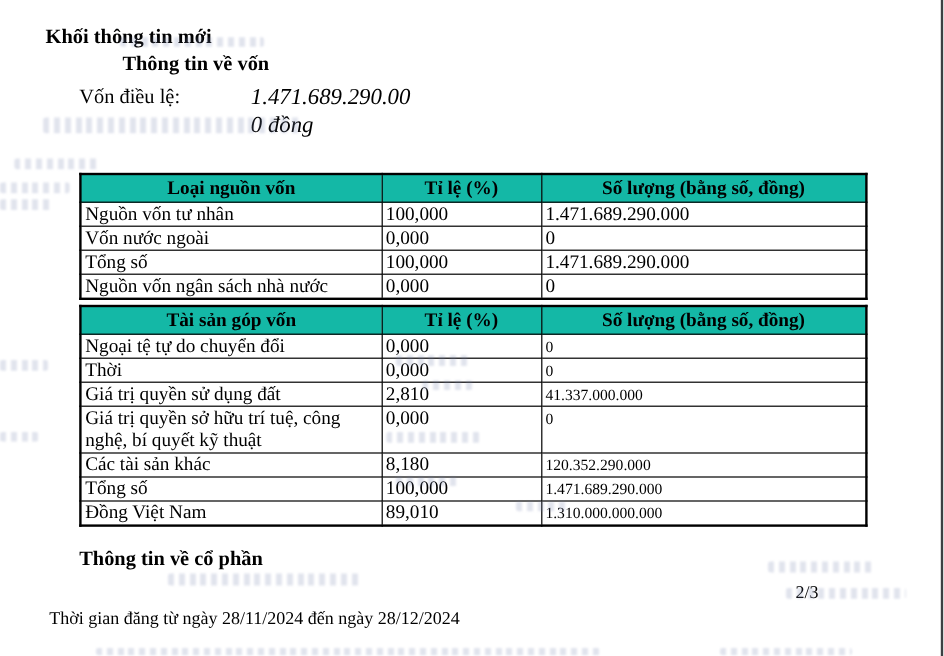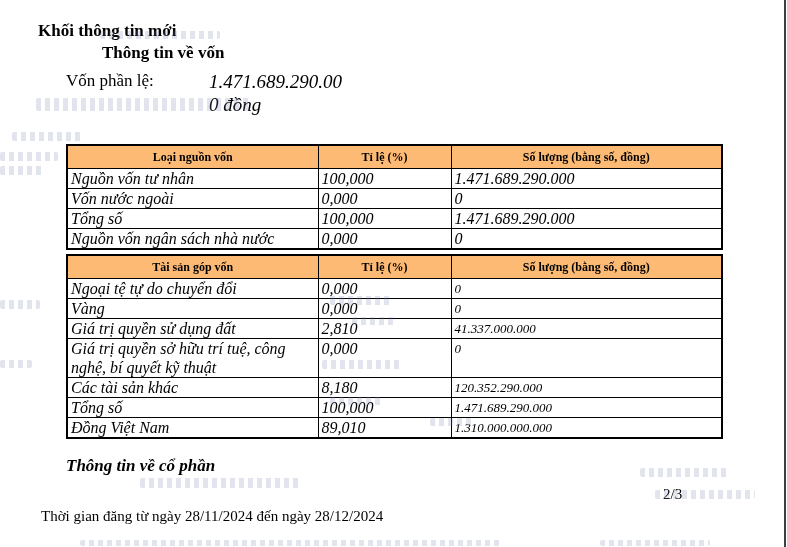"Vốn phần lệ:" div.cap-label { text: phần -> điều }
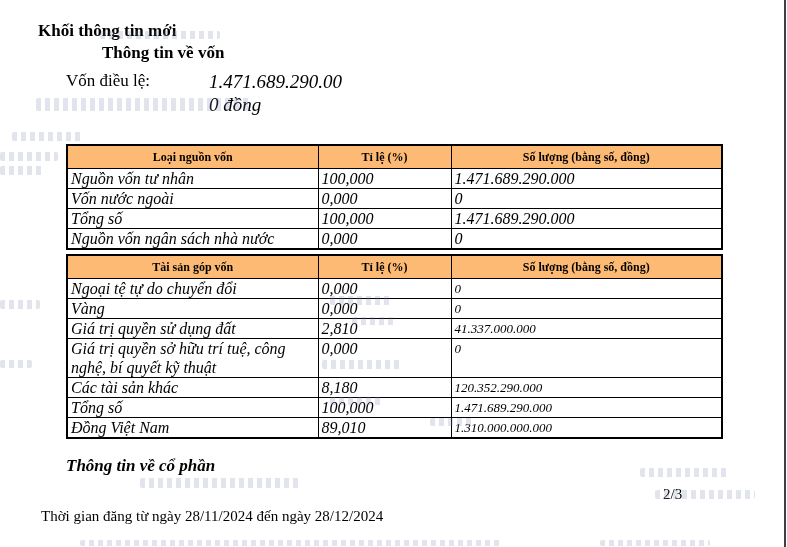"Loại nguồn vốn" .grid th { background: #fdba74 -> #14b8a6; font-size: 12px -> 16px }
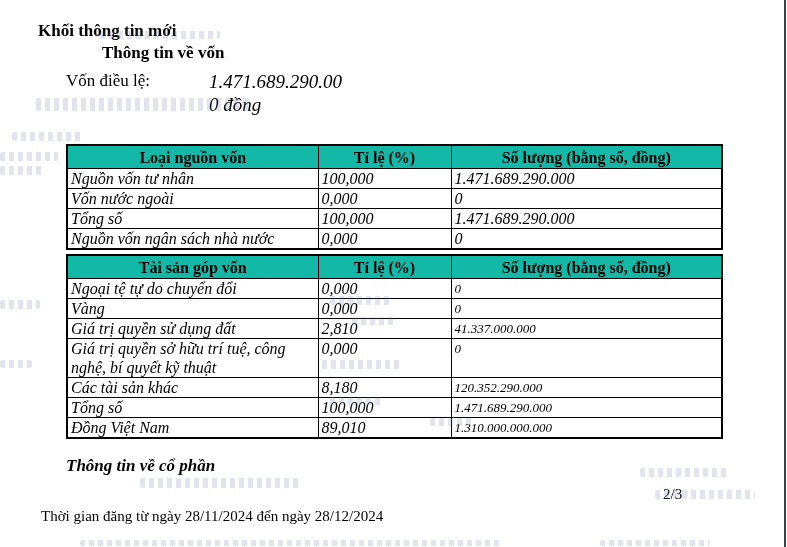"Nguồn vốn tư nhân" .grid td { font-style: italic -> none }
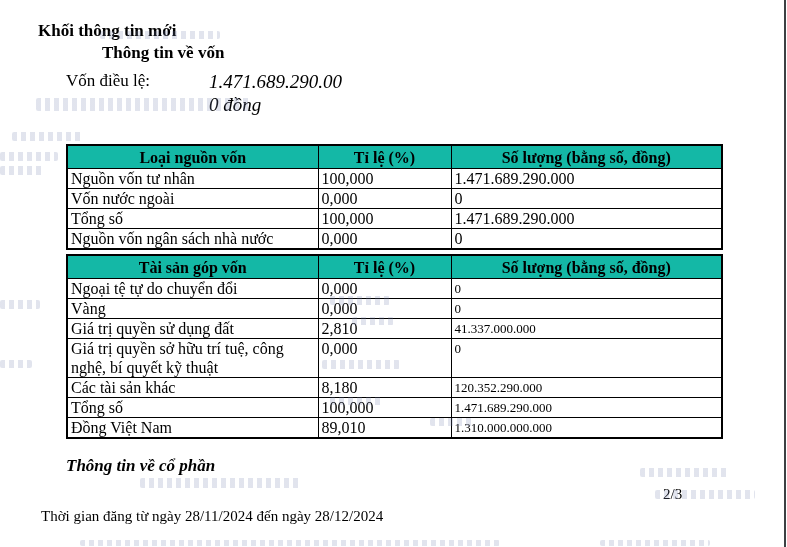"Vàng" td.lbl { text: Vàng -> Thời }
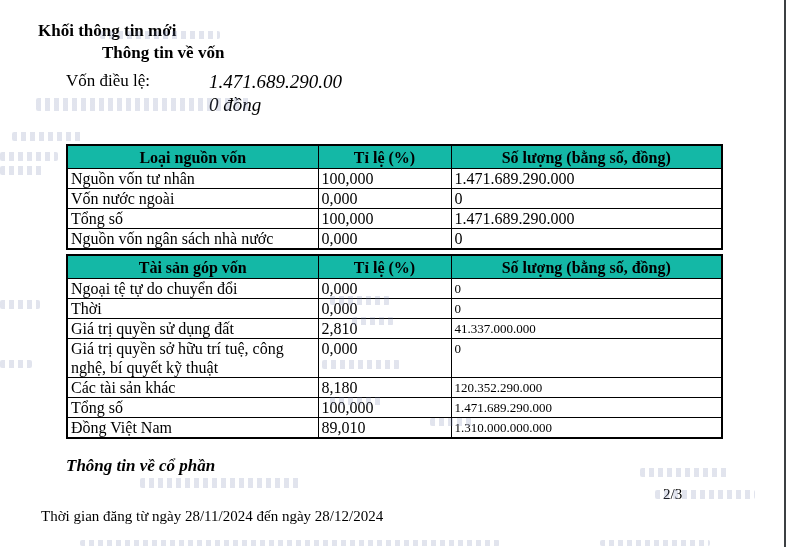"Thông tin về cổ phần" .sec-title-2 { font-style: italic -> none }
